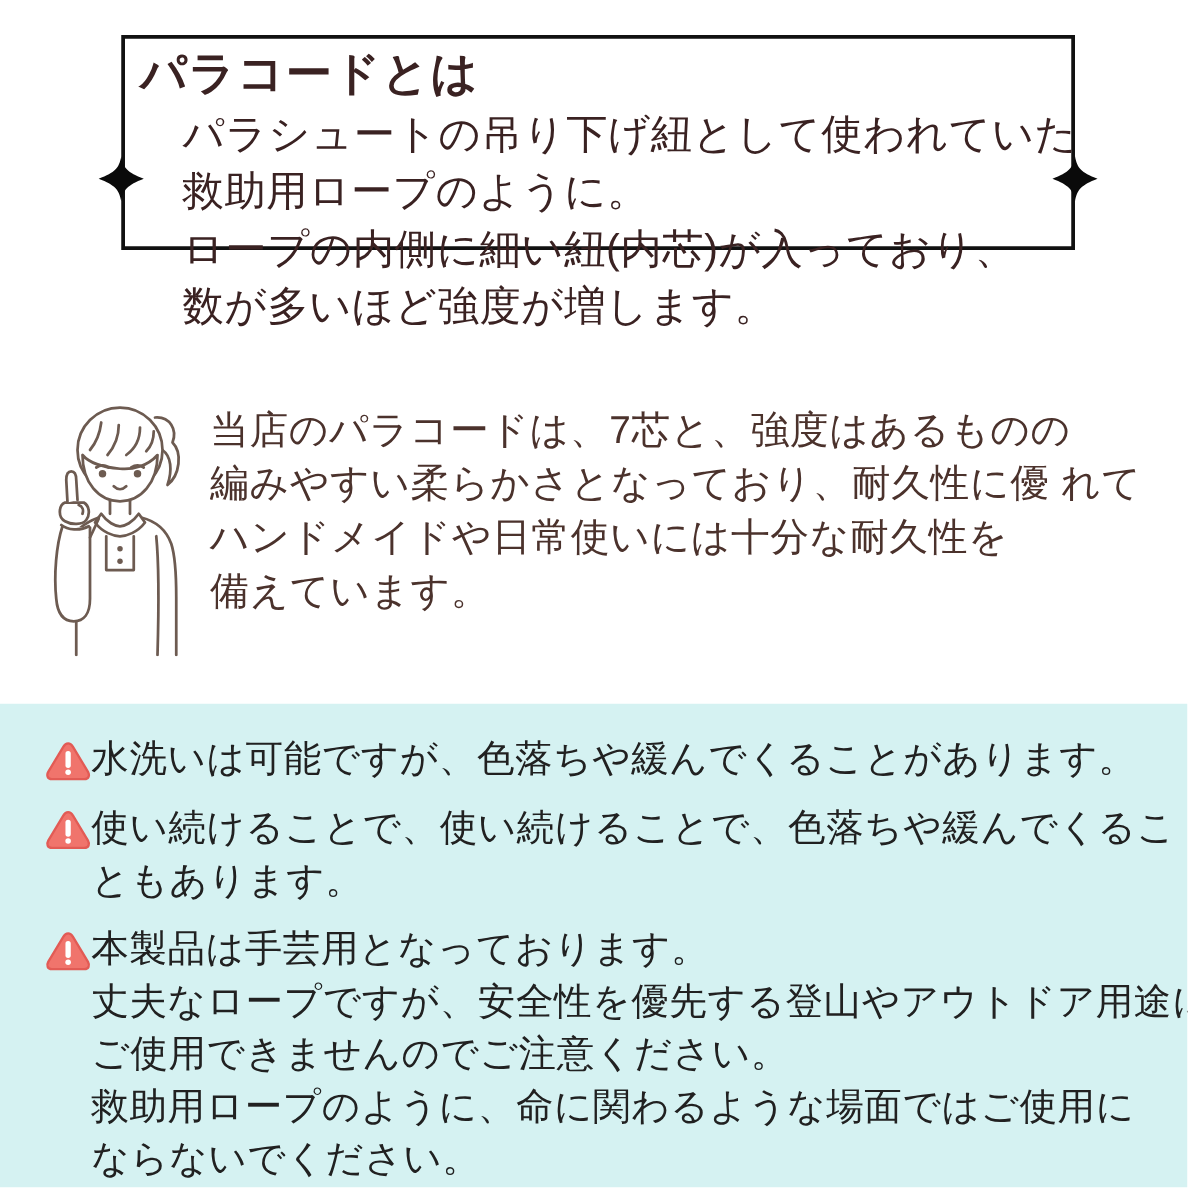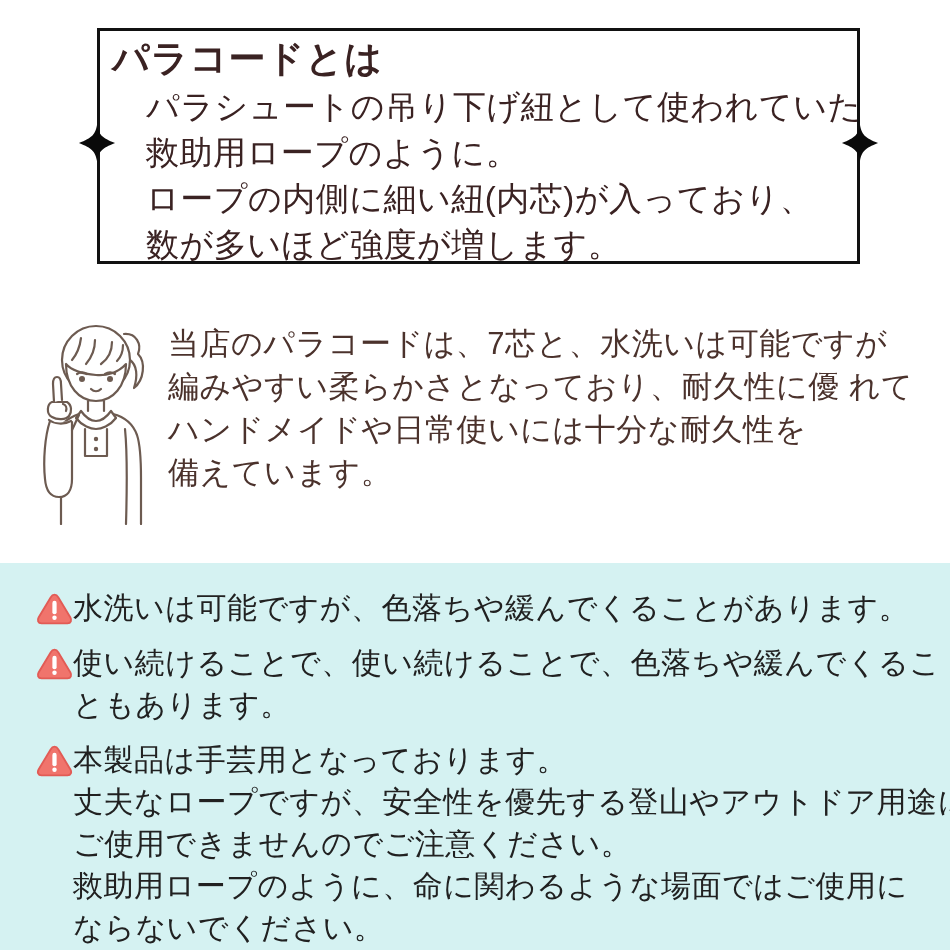"パラコードとは" .intro-box { height: 236px -> 172px }
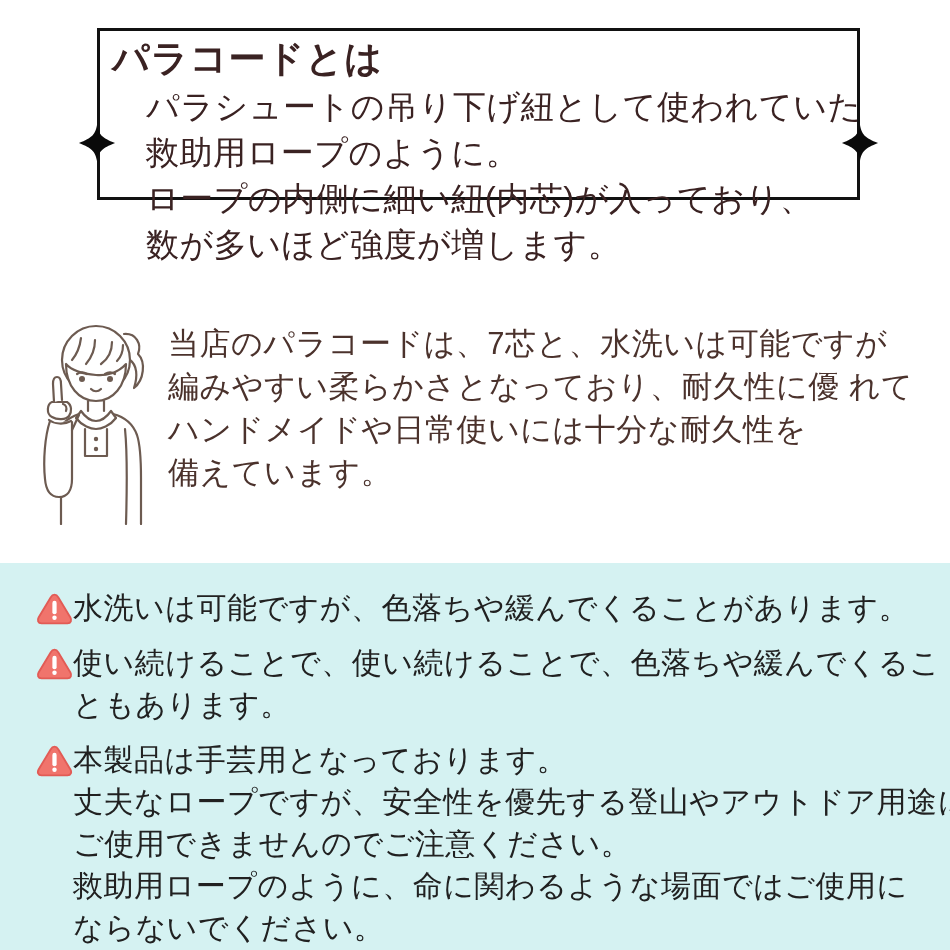"当店のパラコードは、7芯と、水洗いは可能ですが" div { text: 水洗いは可能ですが -> 強度はあるものの }
